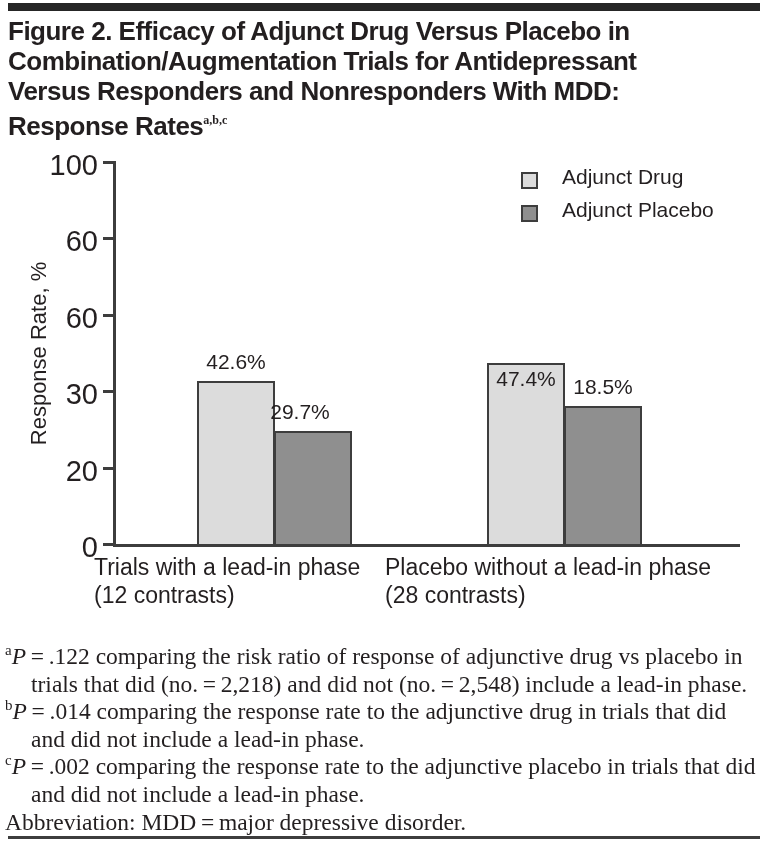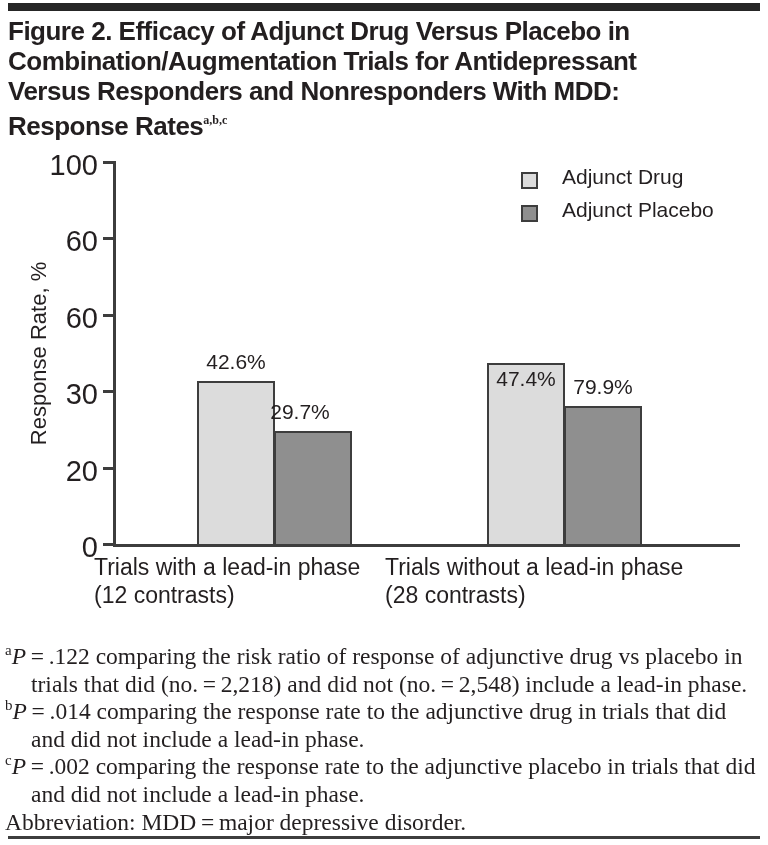"79.9%" div.val { text: 79.9% -> 18.5% }
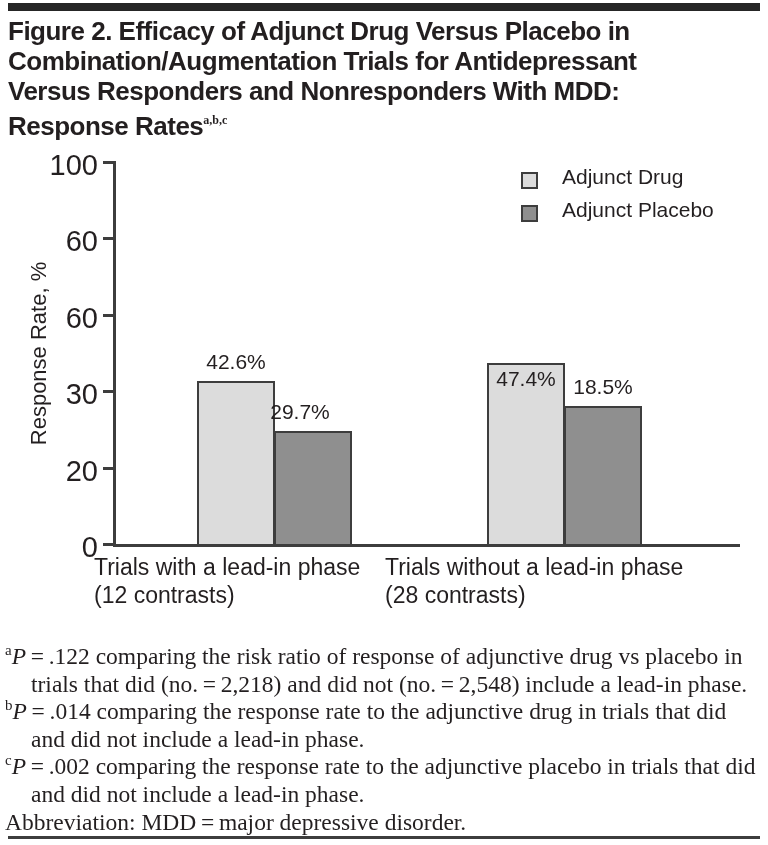"Trials without a lead-in phase" div { text: Trials -> Placebo }
